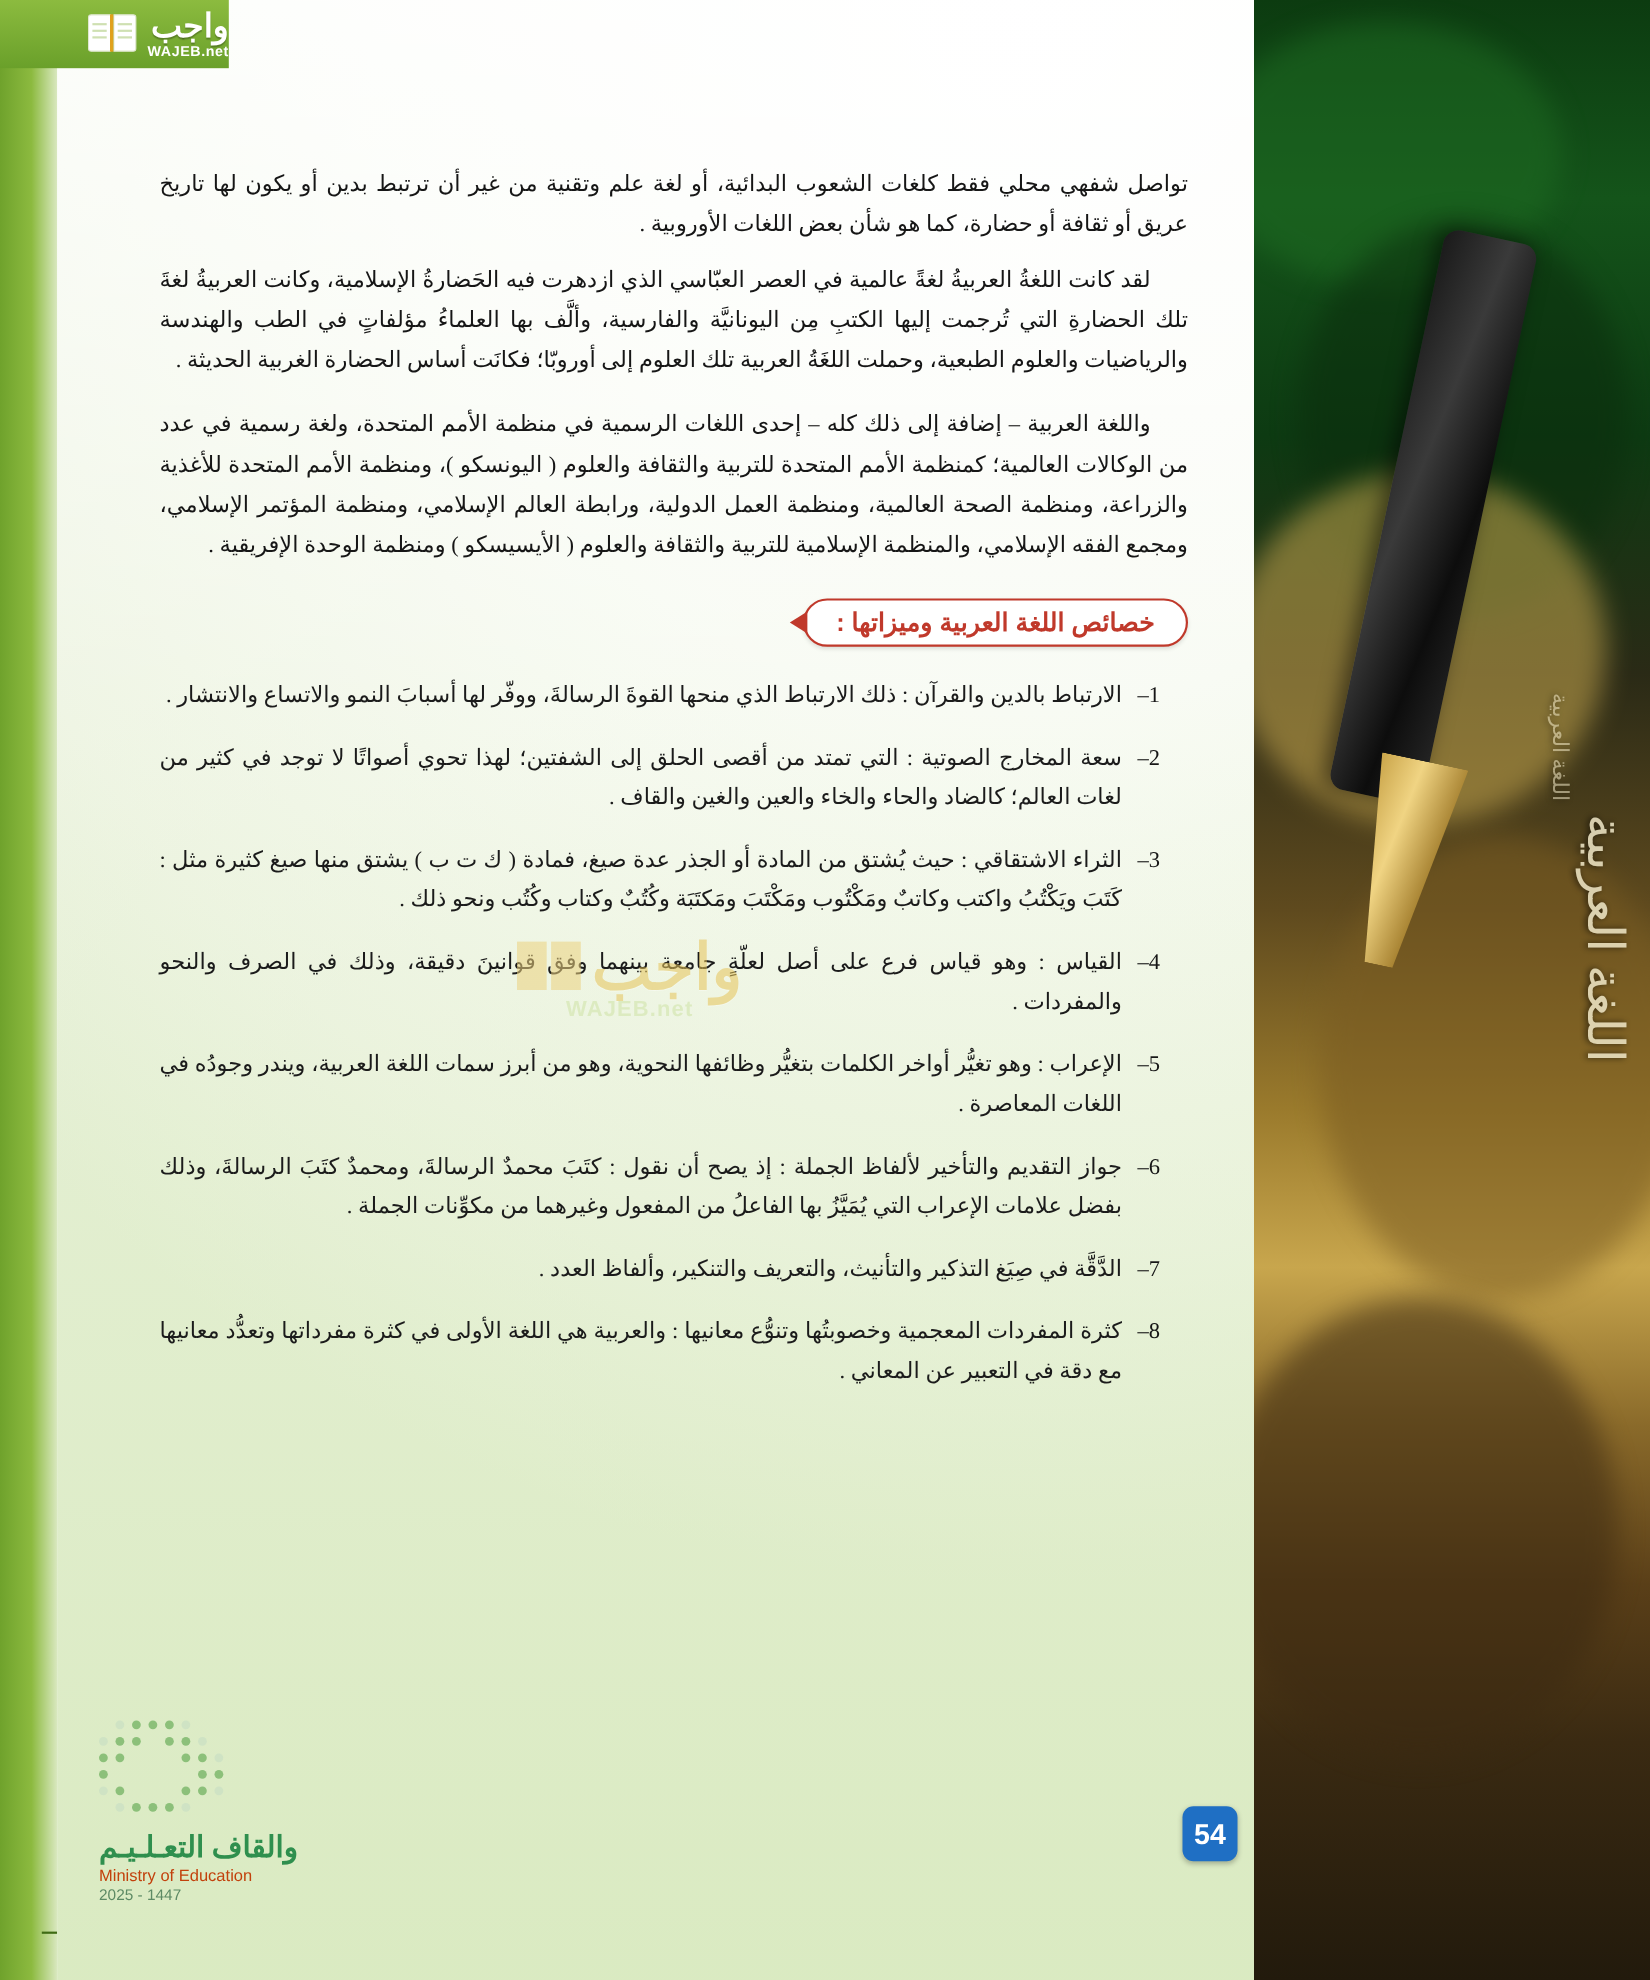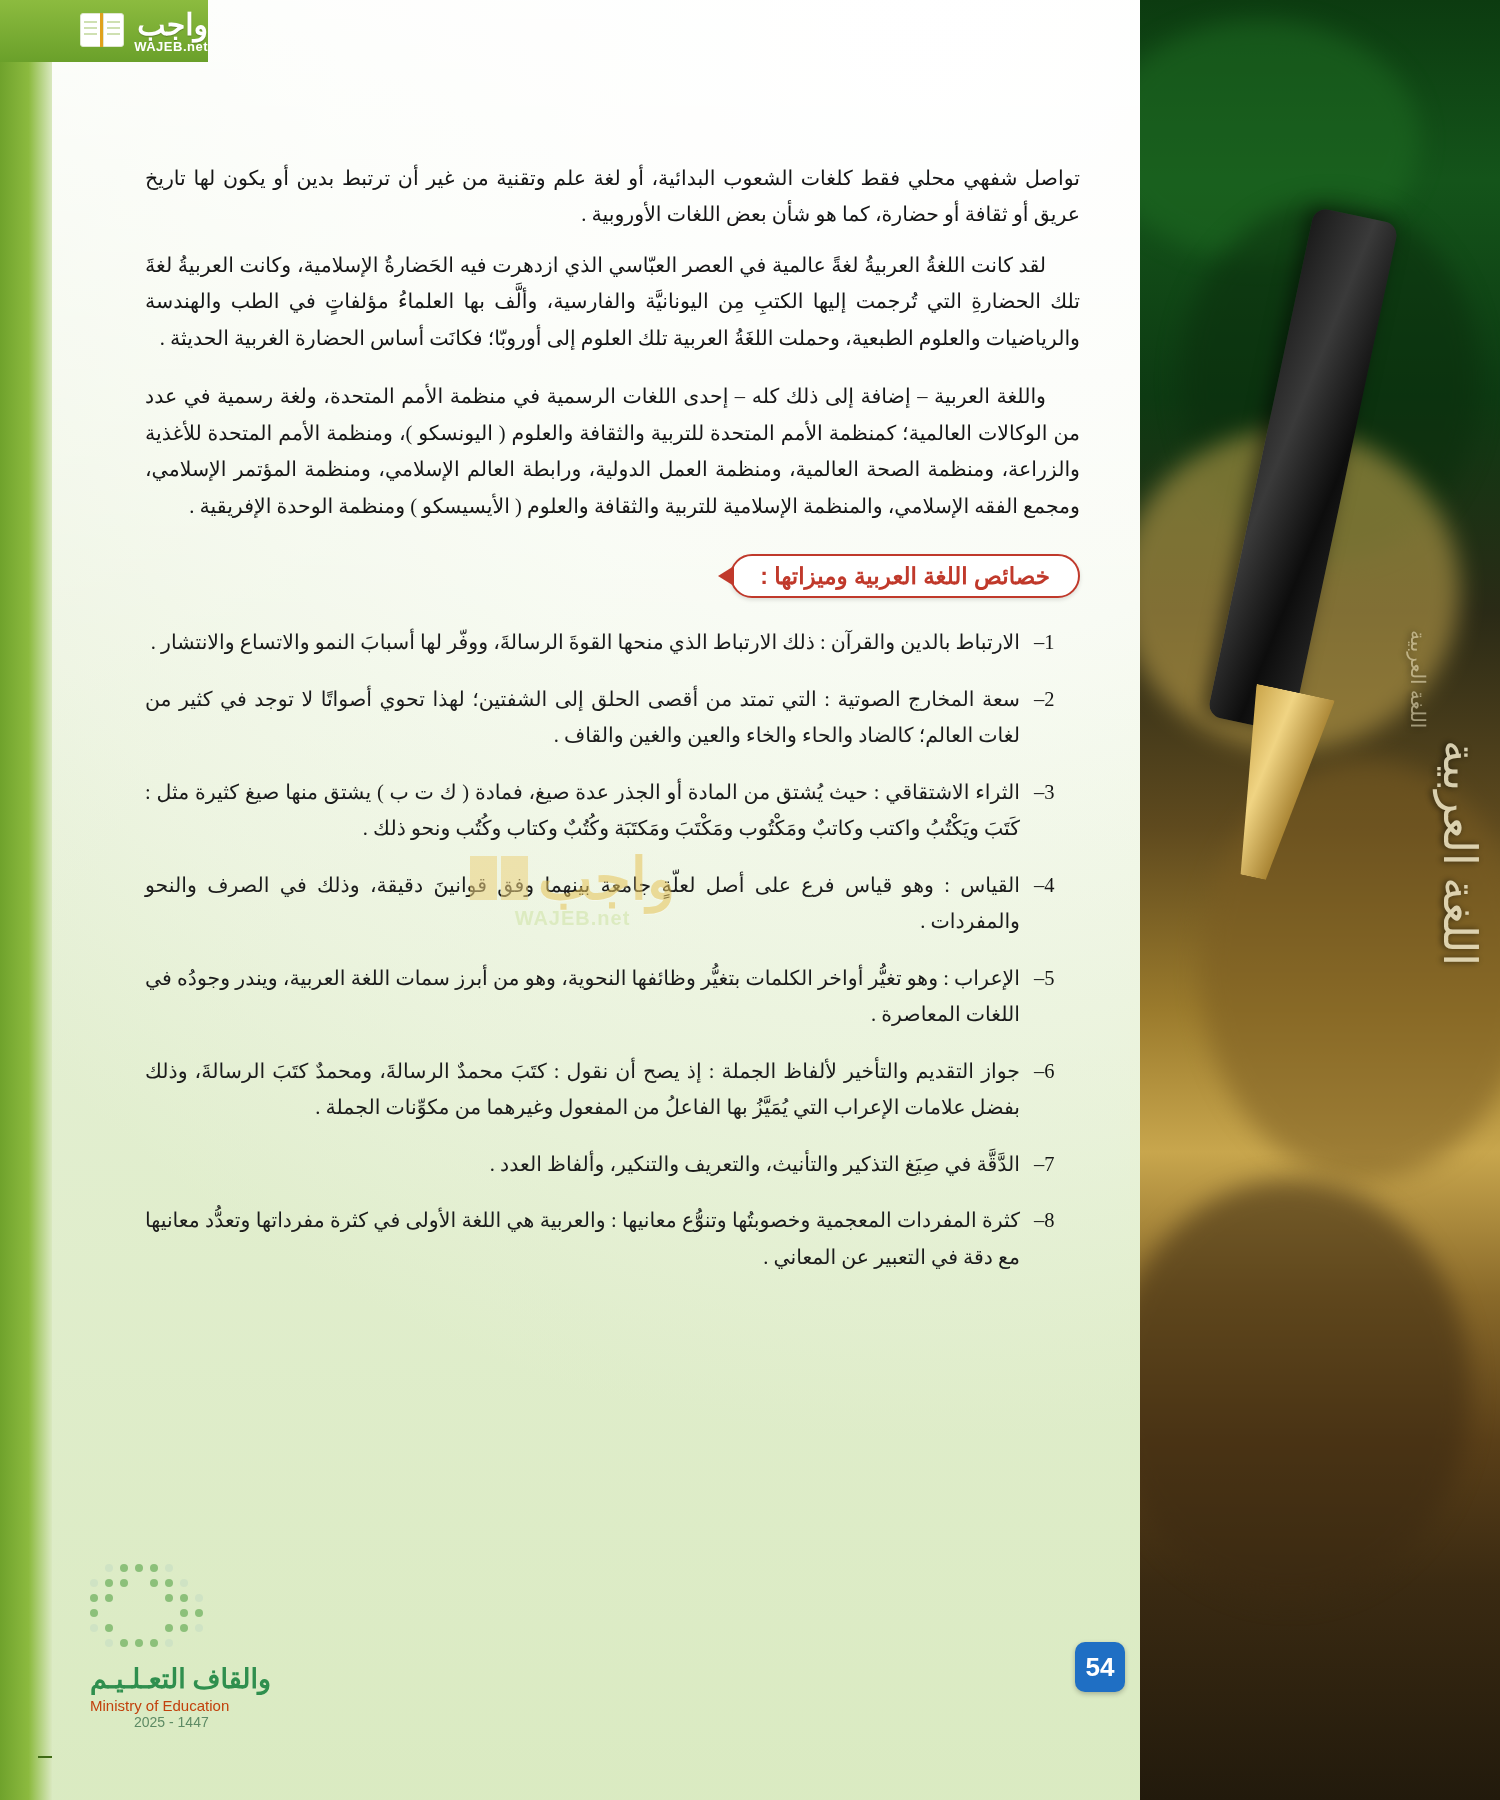"تواصل شفهي محلي فقط كلغات" .content { margin-top: 10px -> none }
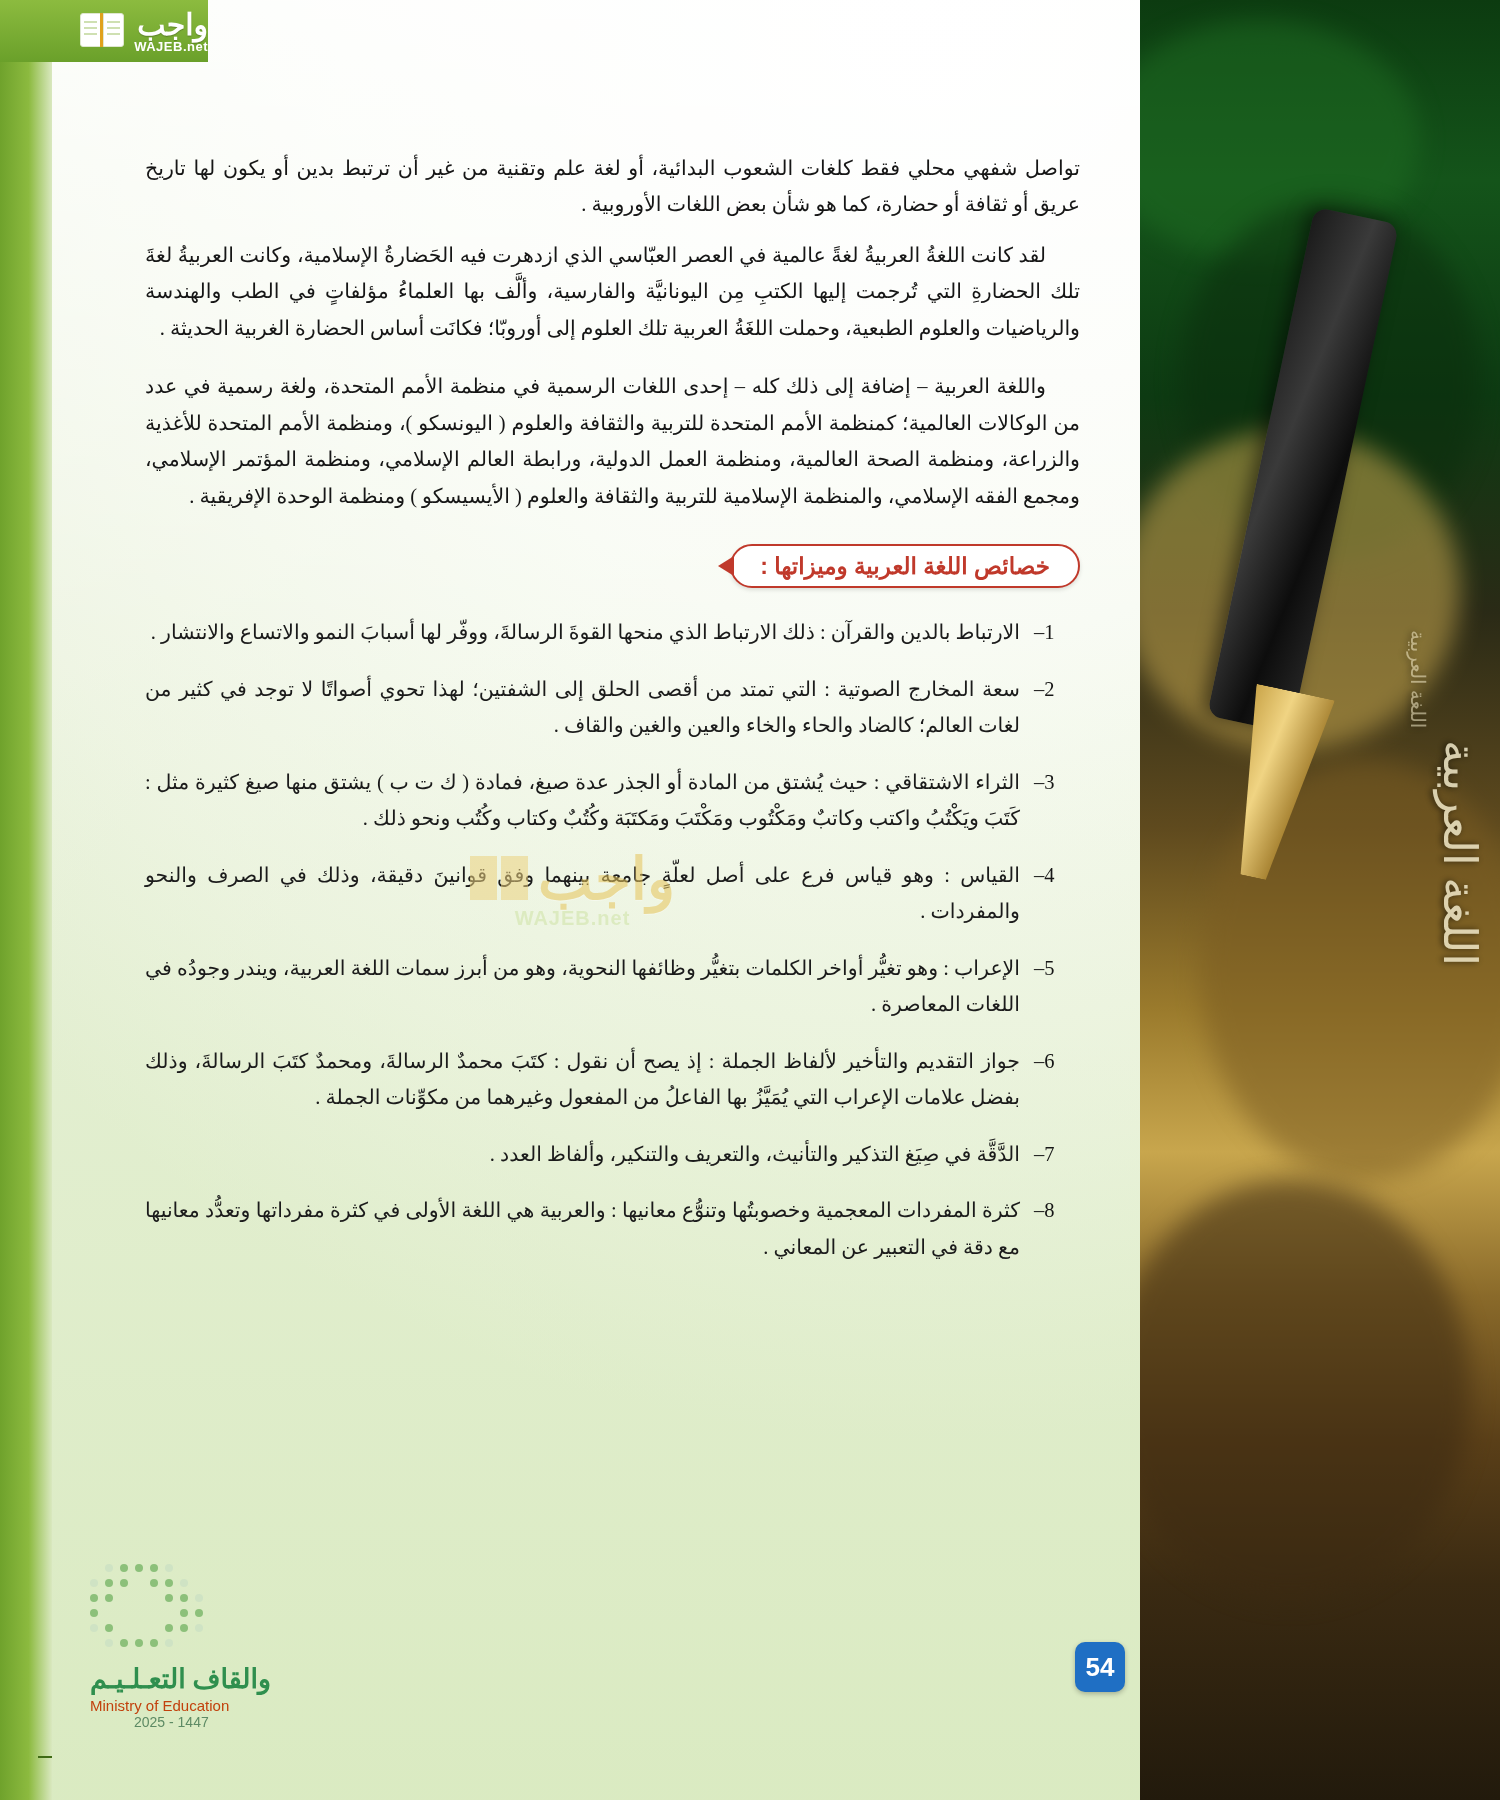"2025 - 1447" .ministry .m-yr { margin-left: 44px -> none }
